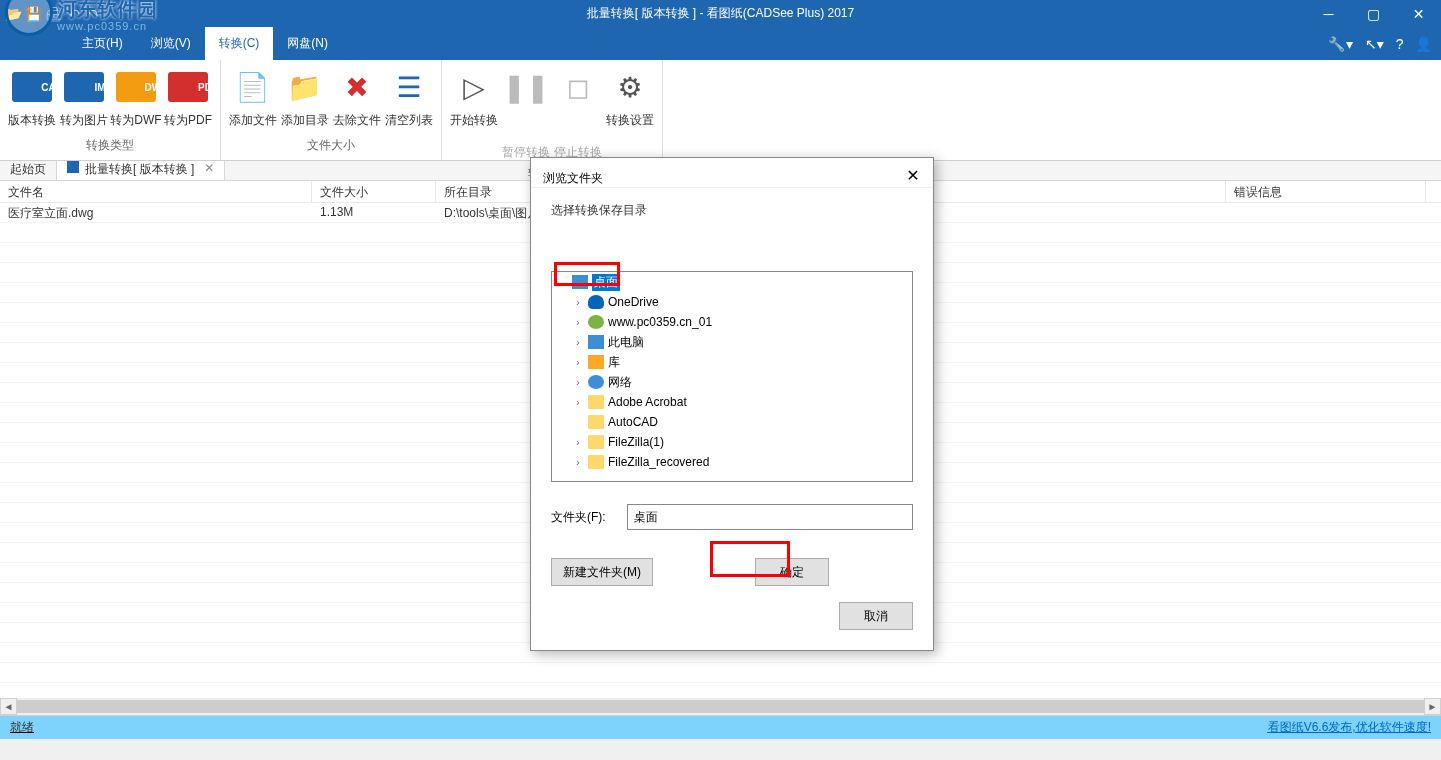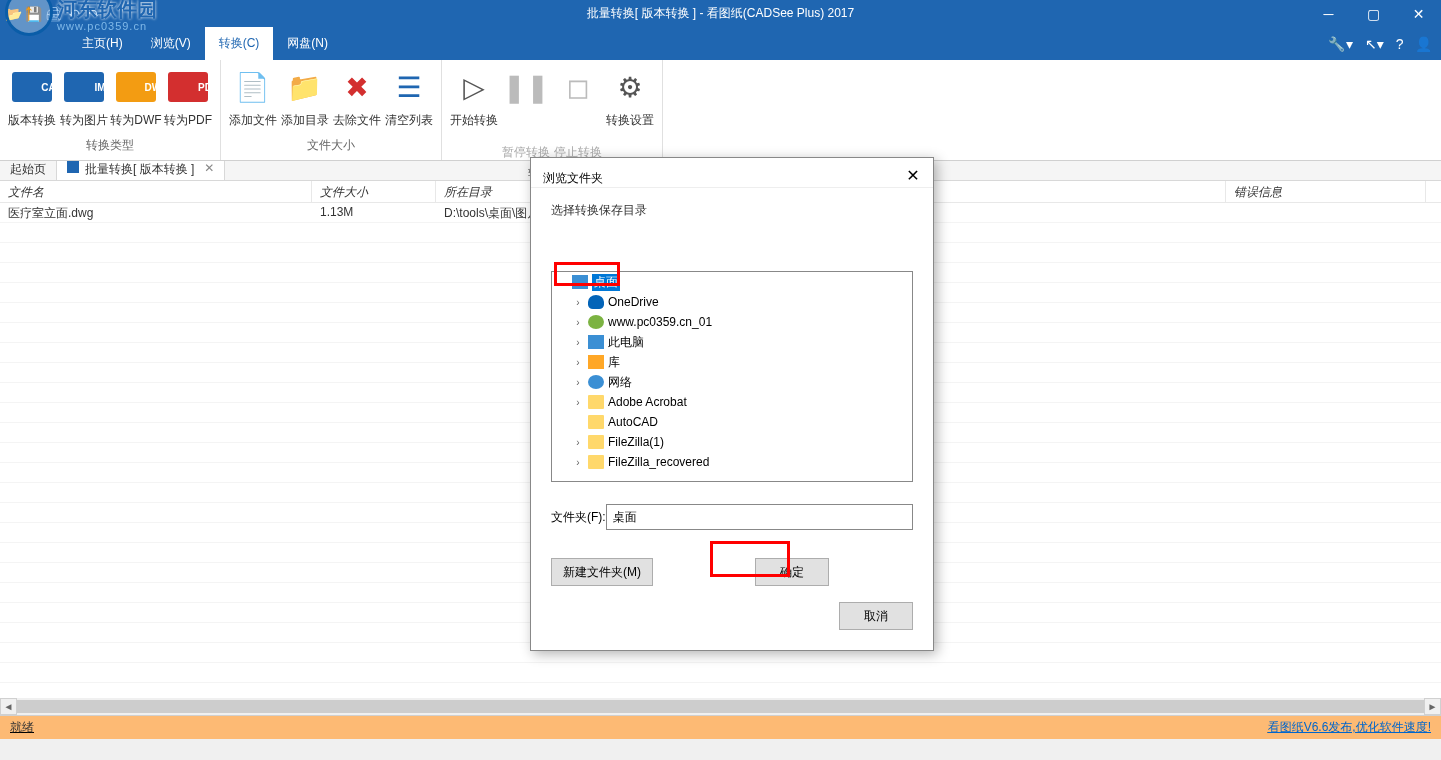"文件名" .table-header { font-style: italic -> none }
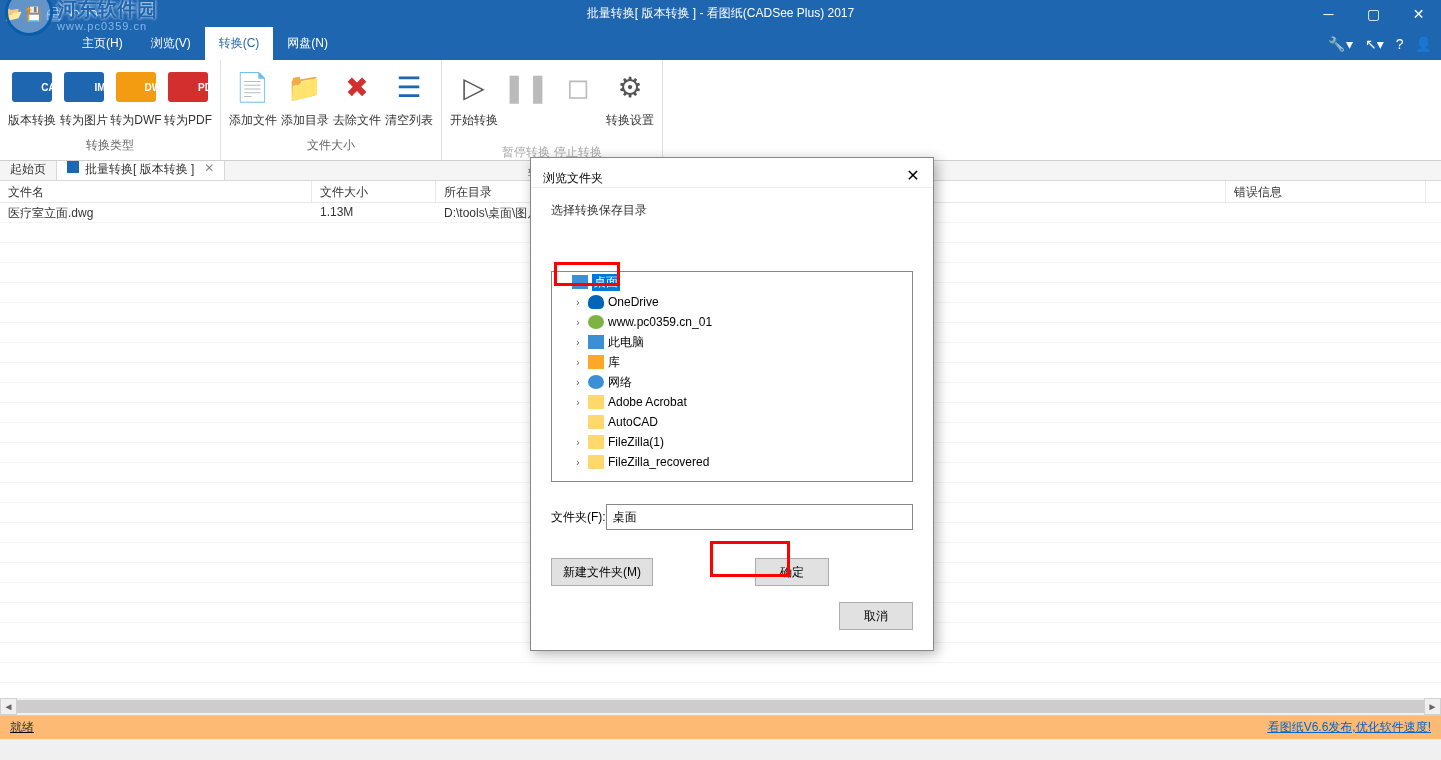"文件夹(F):" .folder-row { gap: 0 -> 21px }
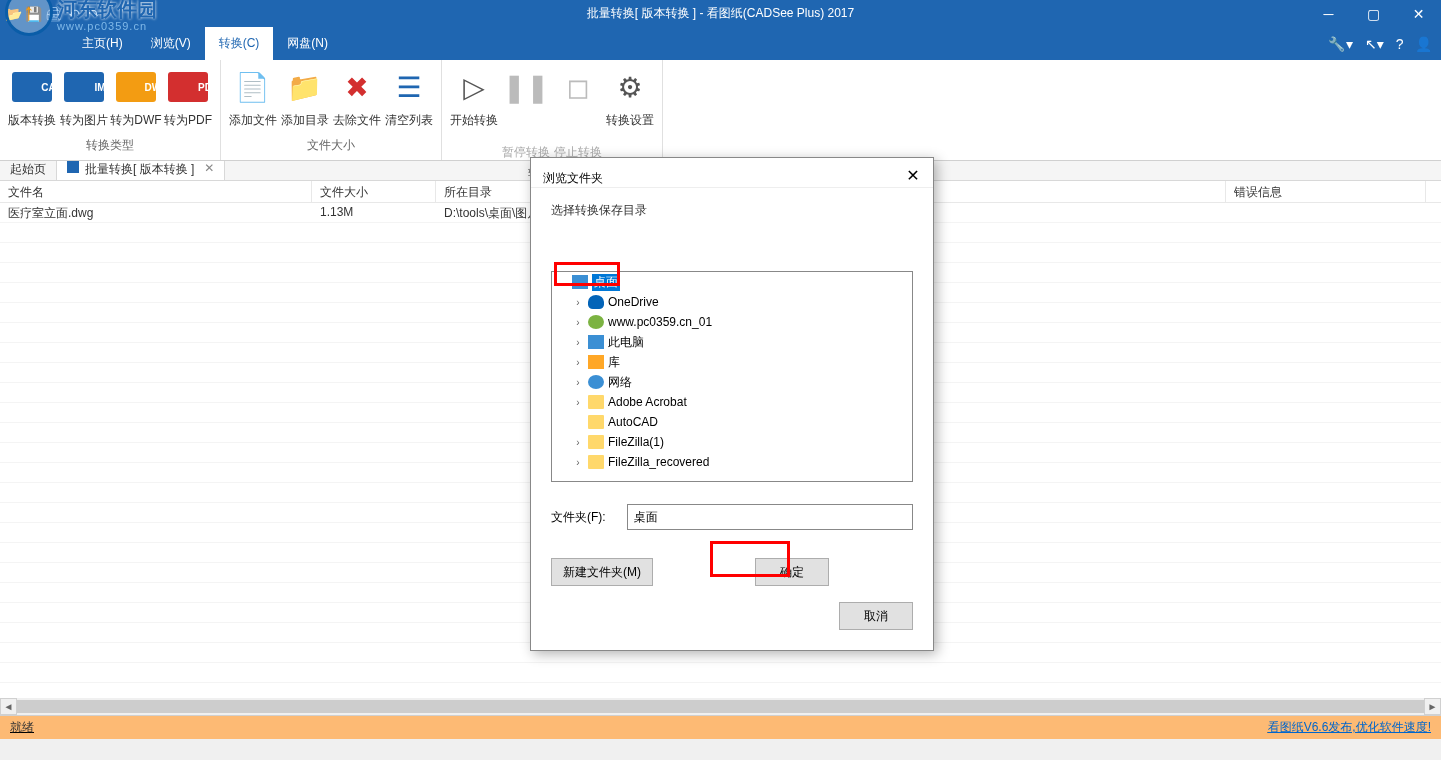"就绪" .statusbar { background: #fdba74 -> #7dd3fc }
